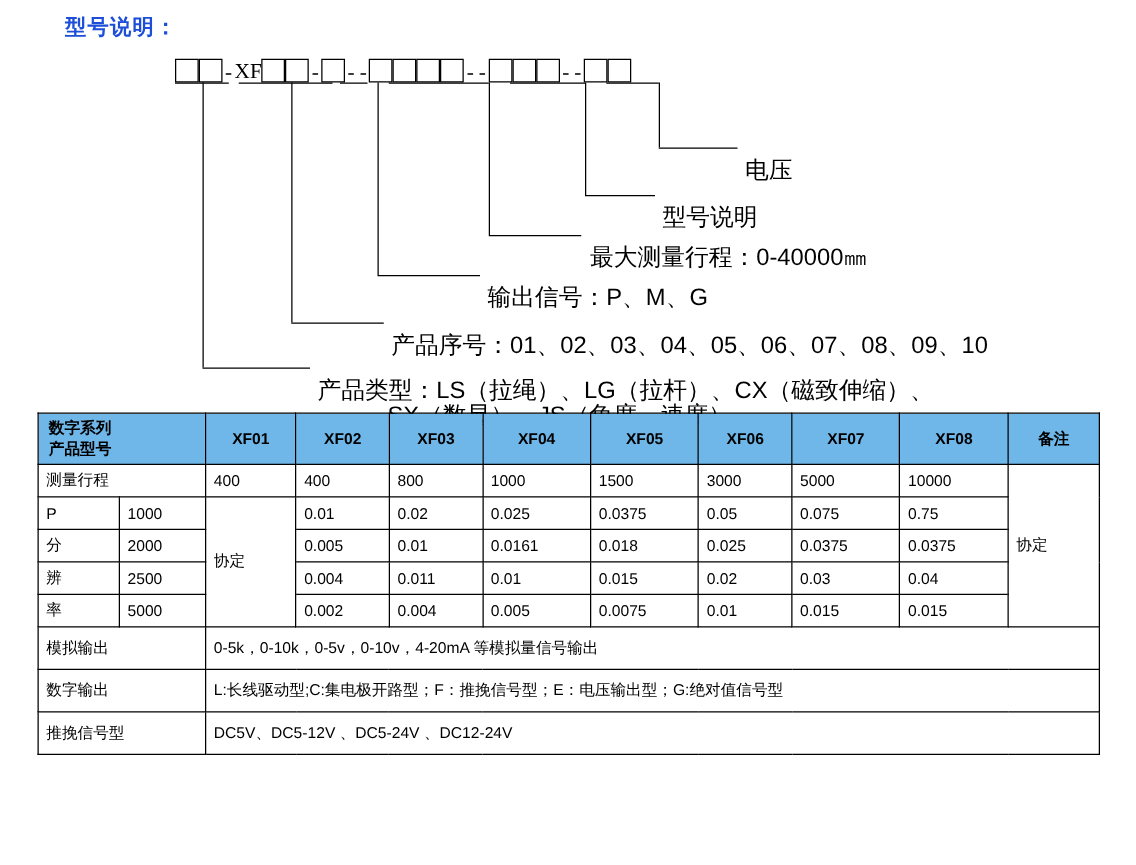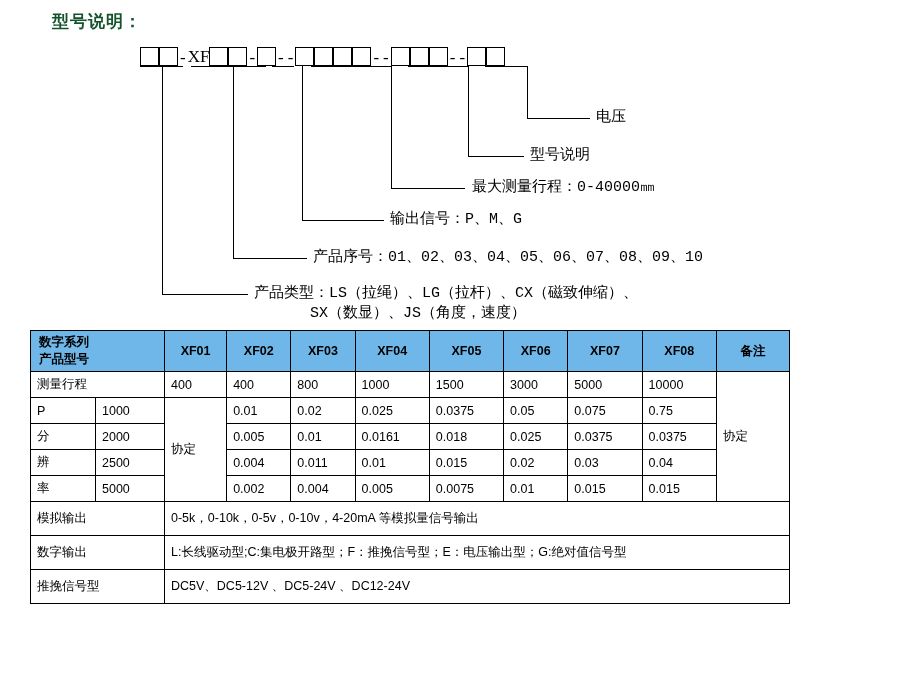"型号说明：" .title { color: #14532d -> #1d4ed8 }
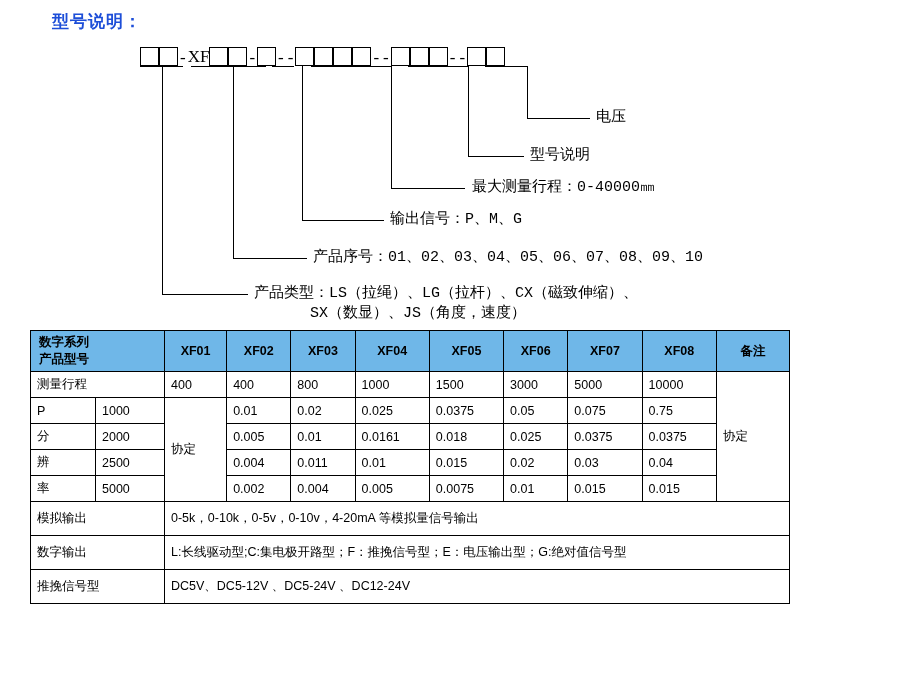"电压" .leader-label { font-family: Liberation Mono, monospace -> Liberation Sans, sans-serif; font-size: 15px -> 19px; margin-top: none -> 19px }
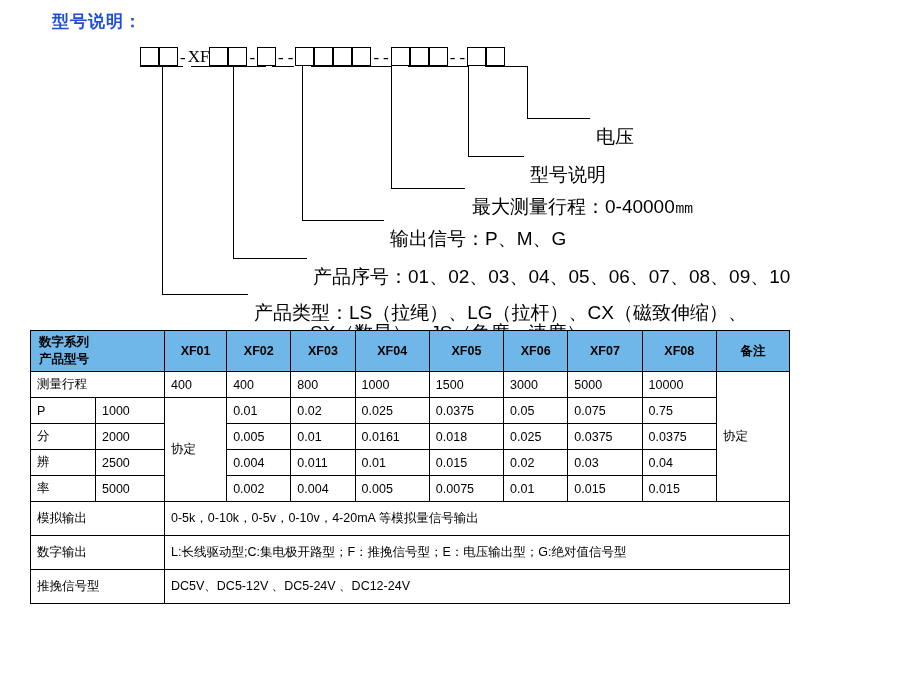"数字系列" .tbl { width: 760px -> 850px }
